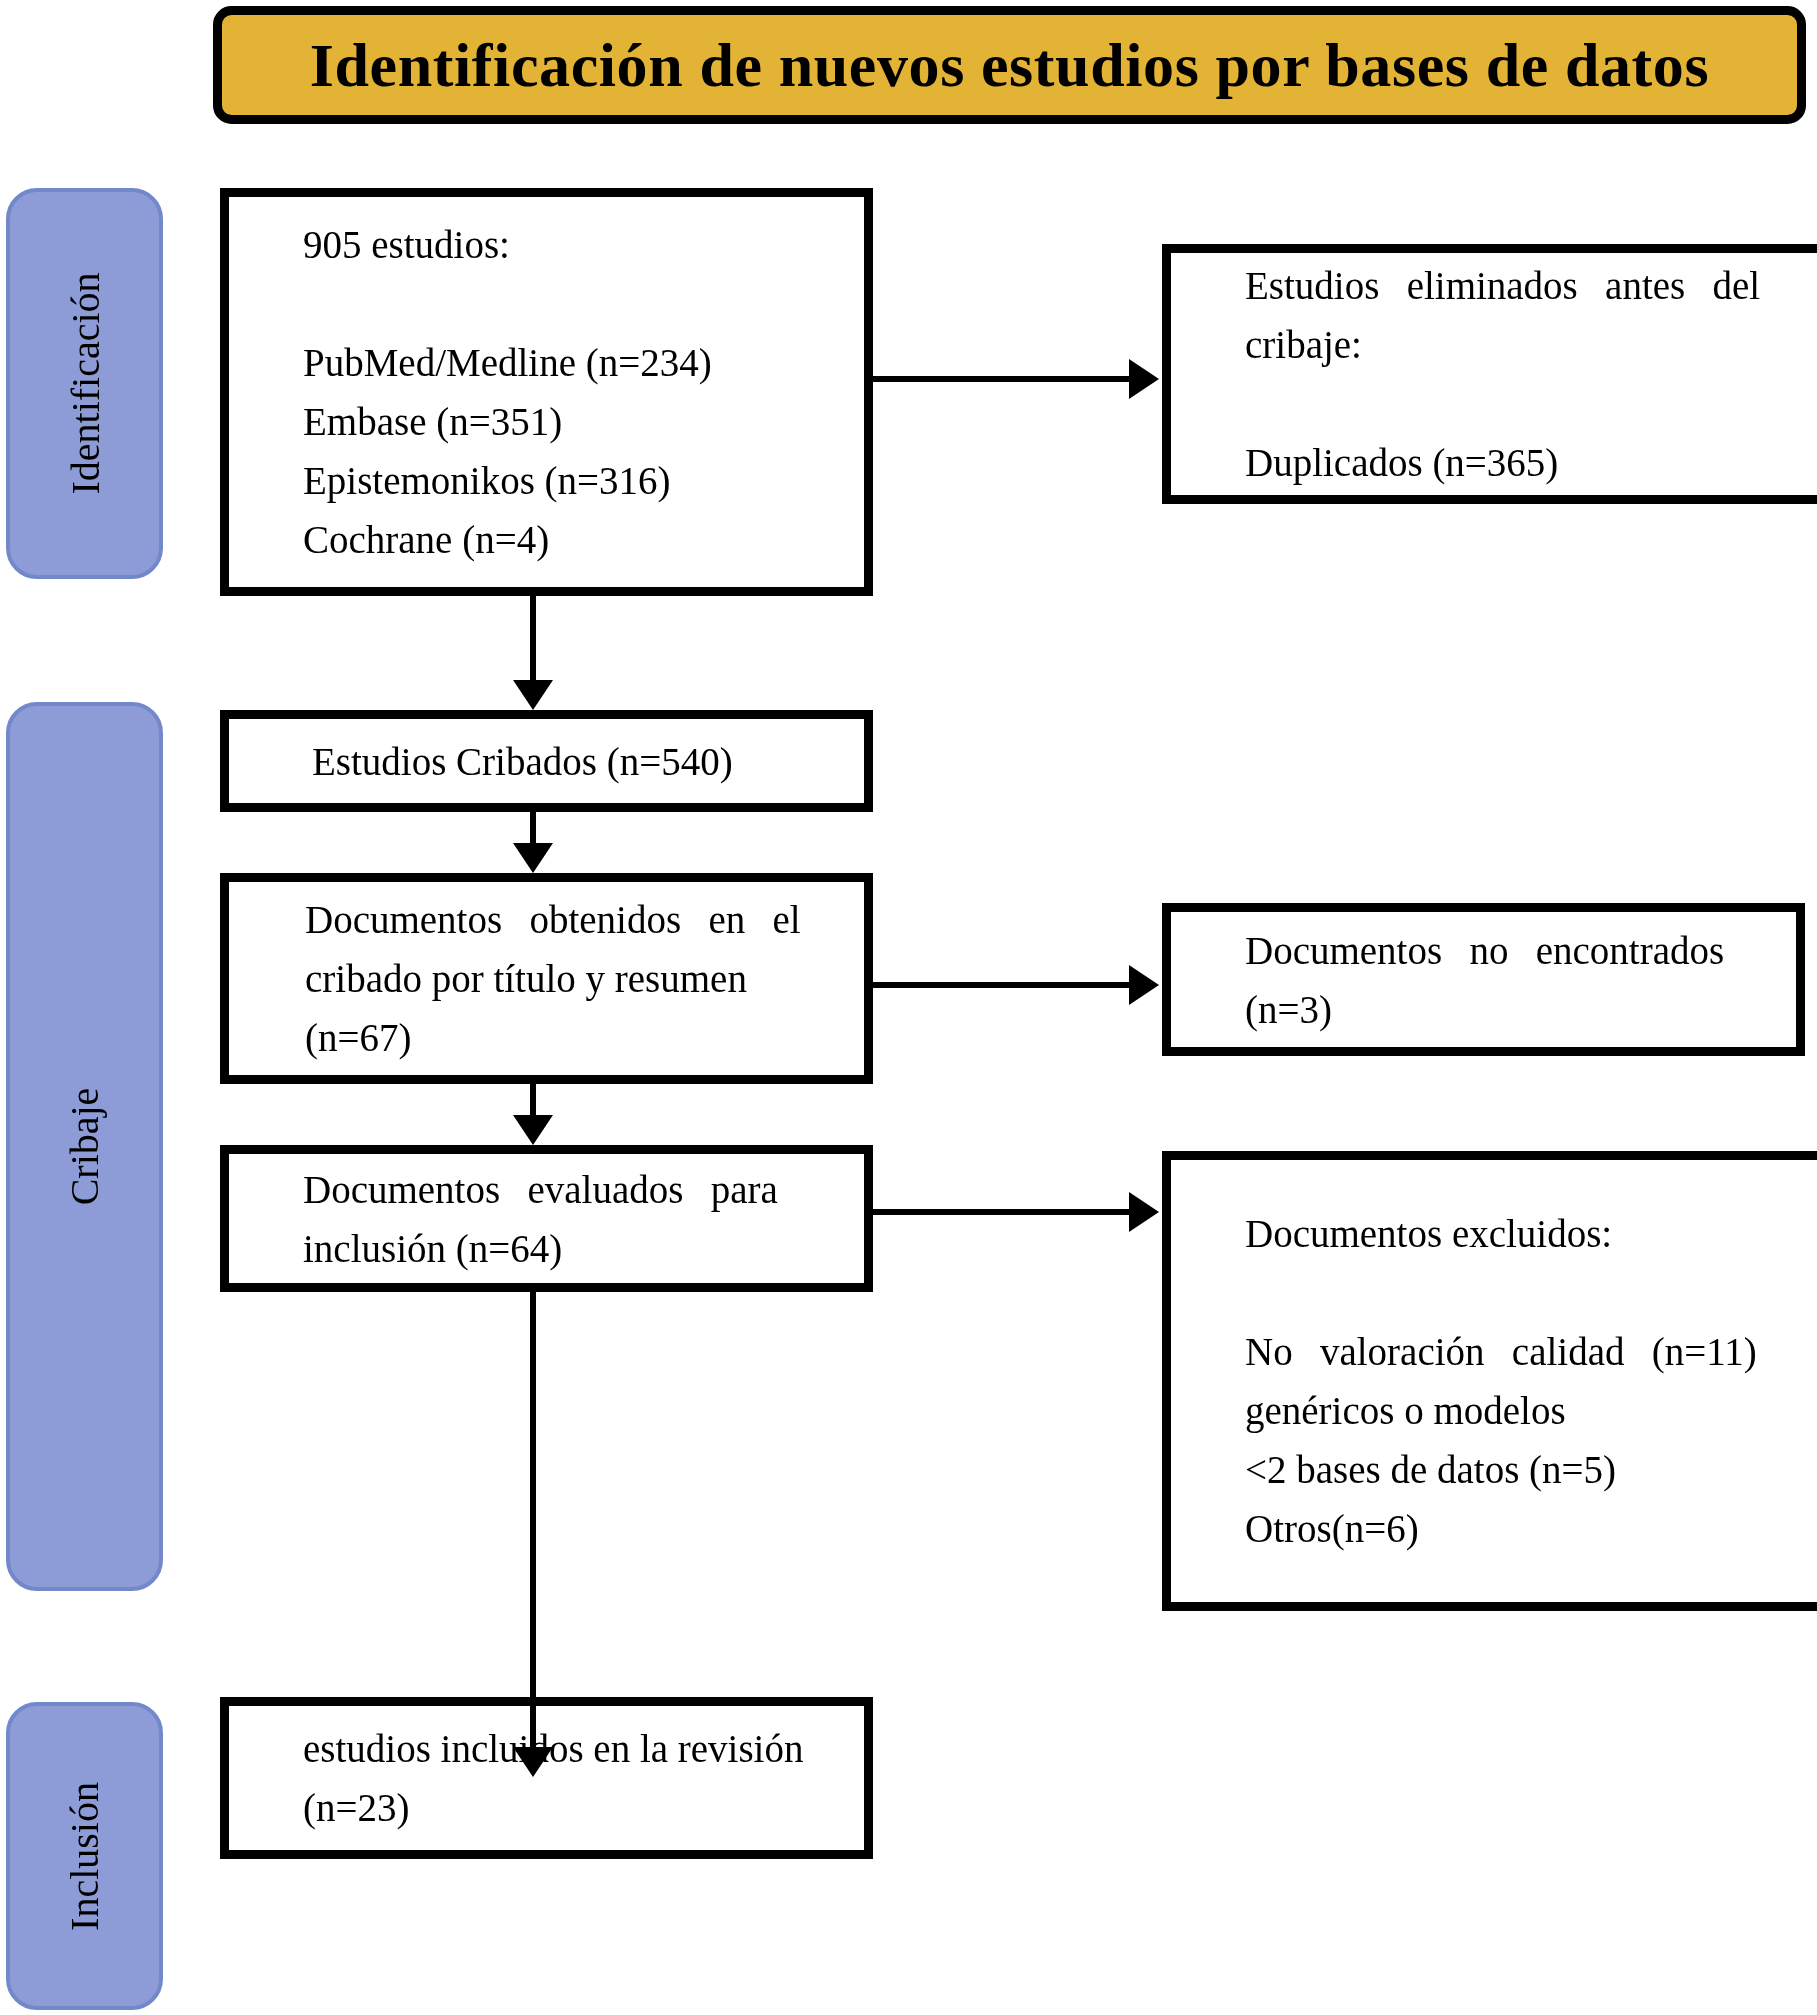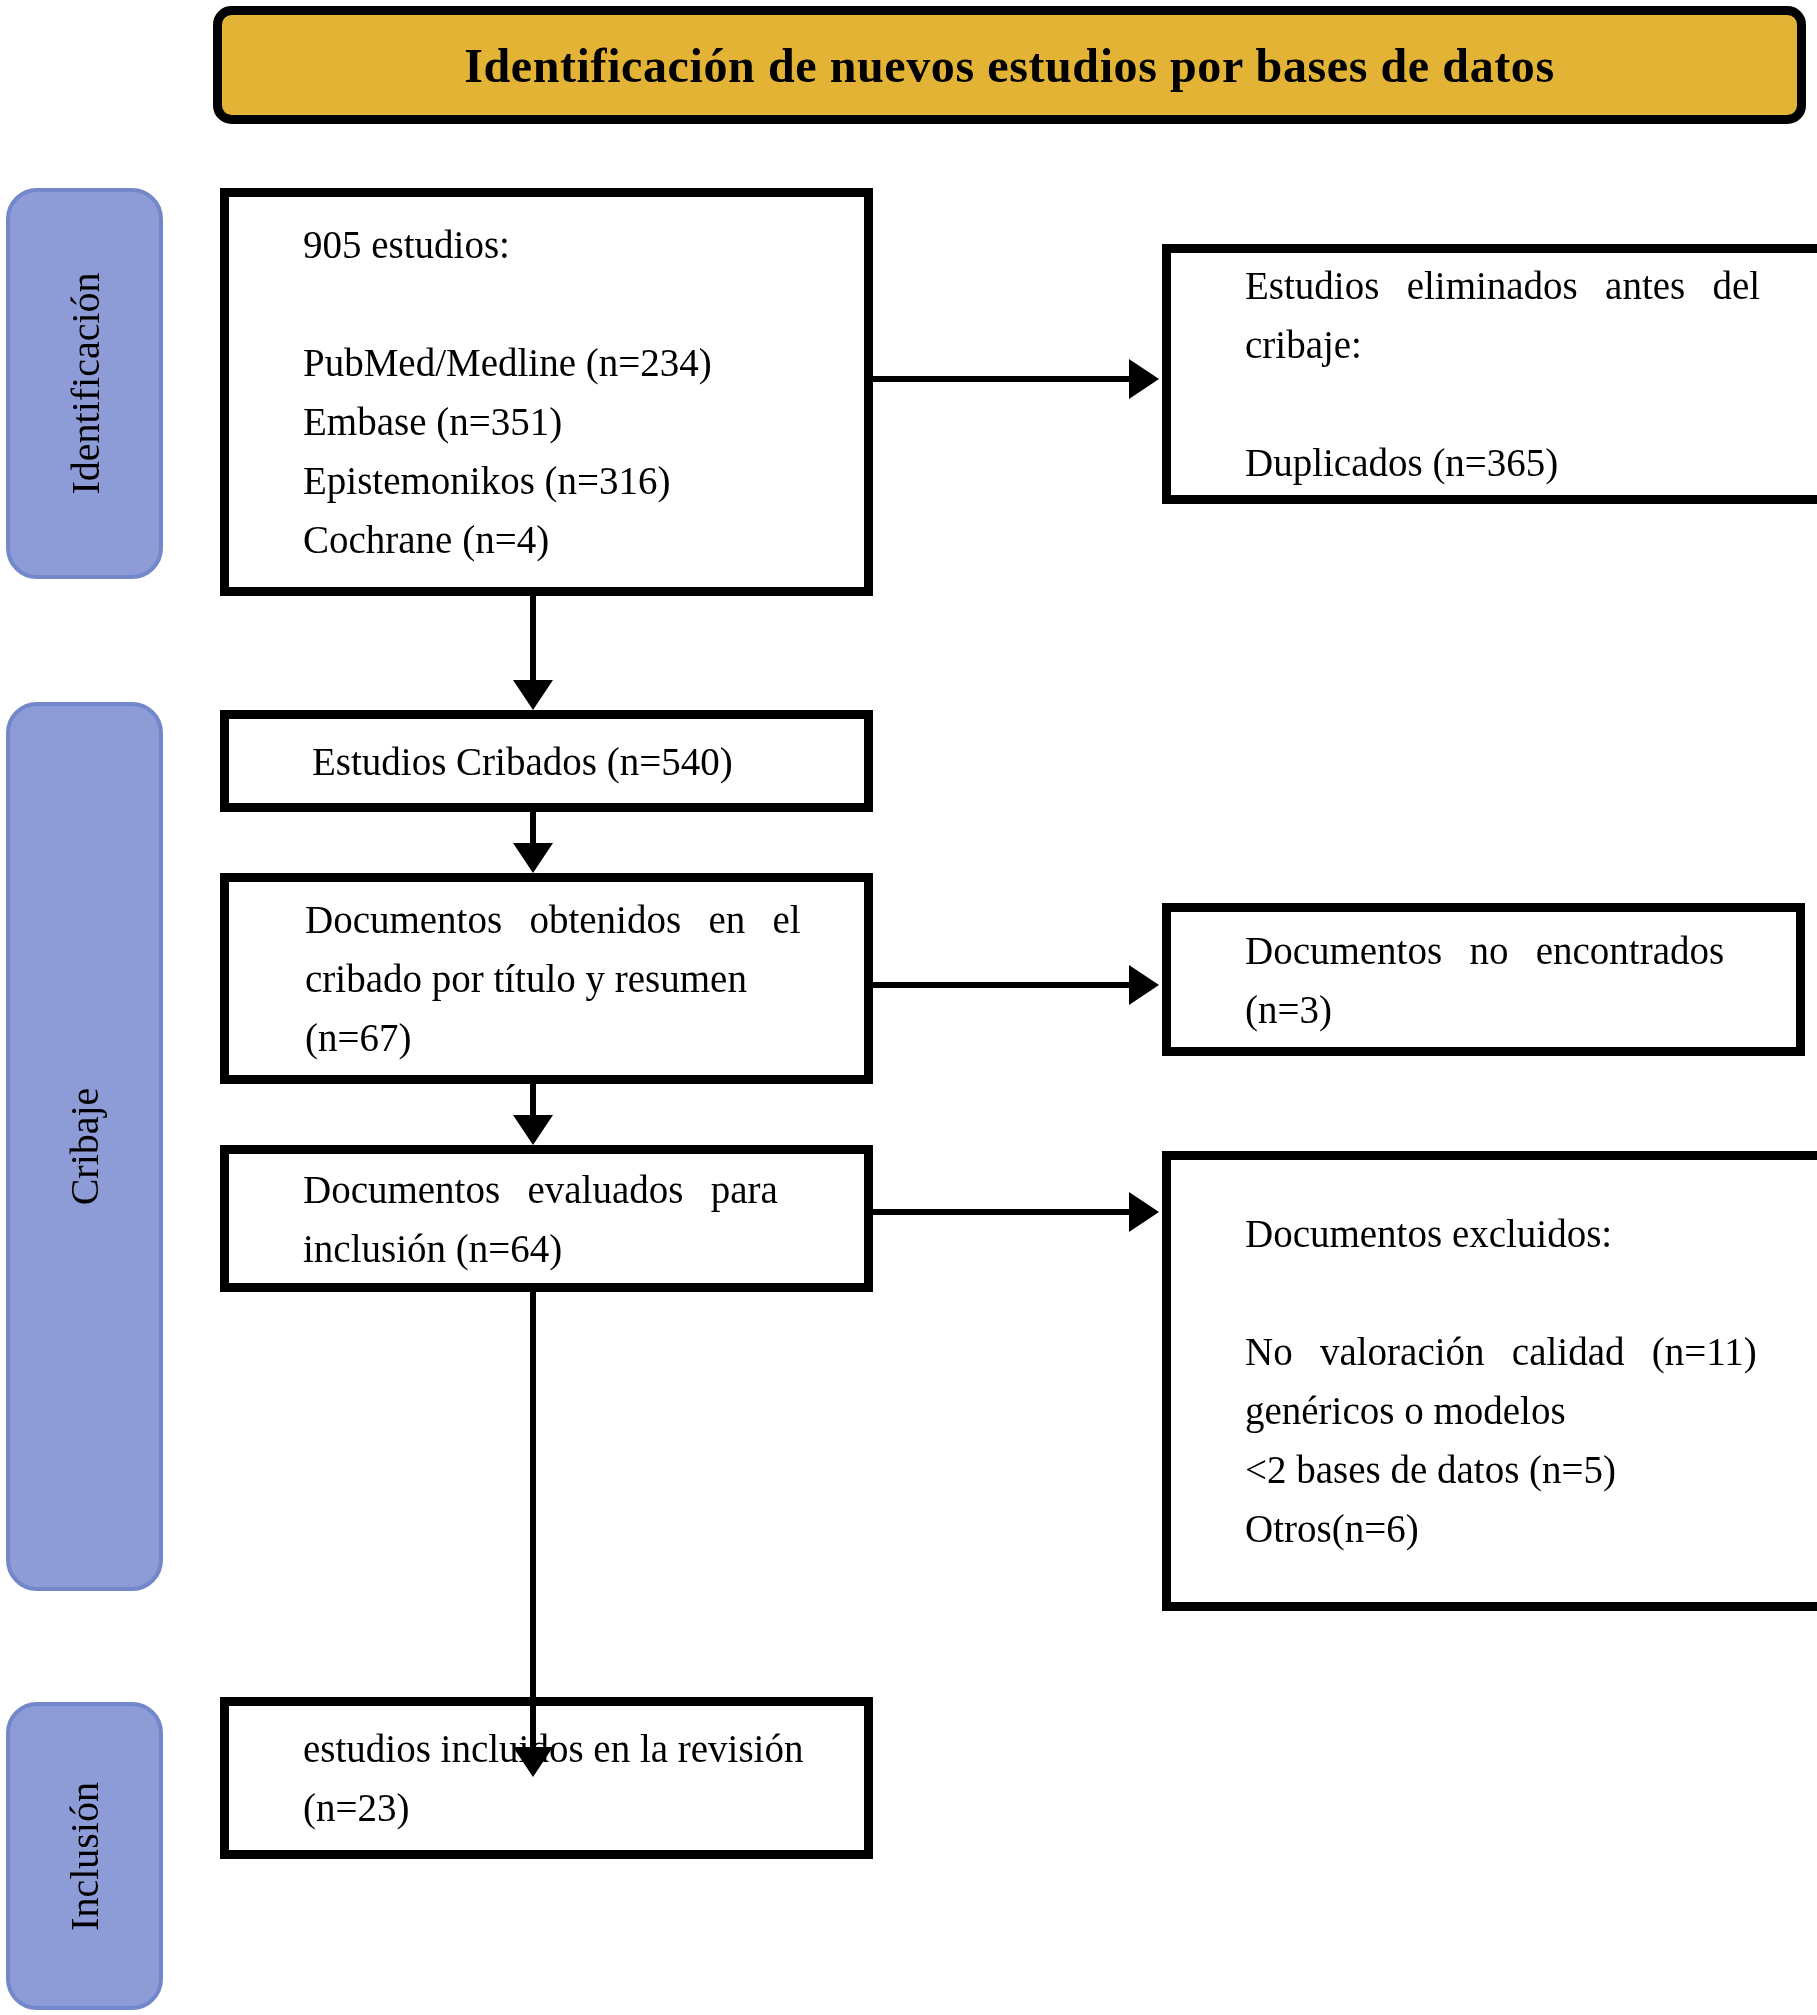"Identificación de nuevos estudios por" .banner .title { font-size: 48px -> 62px }
